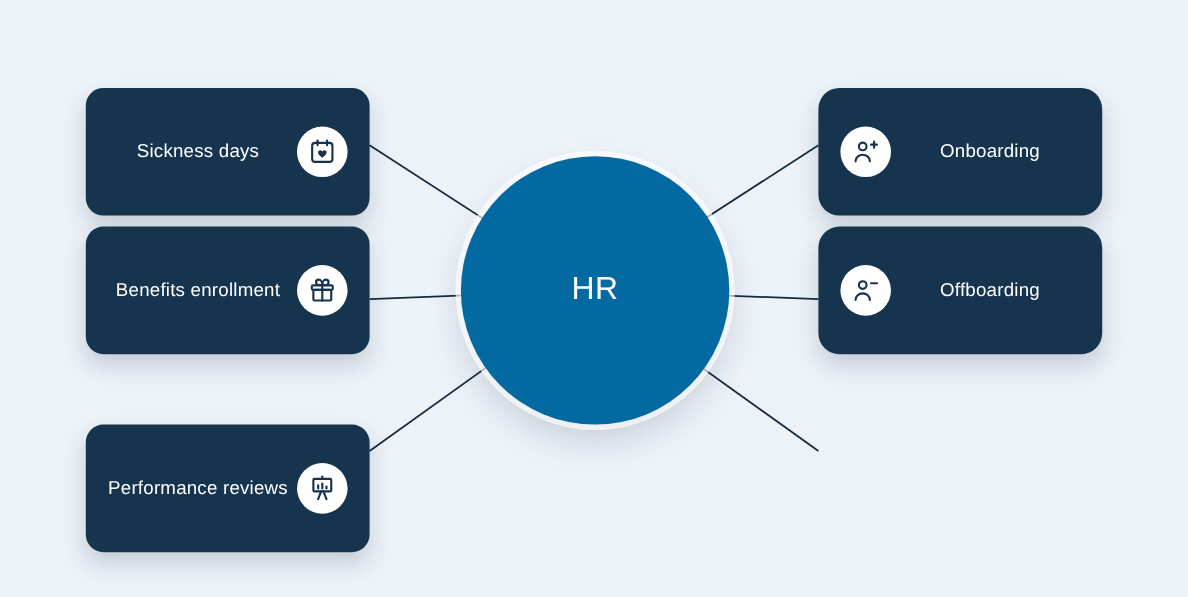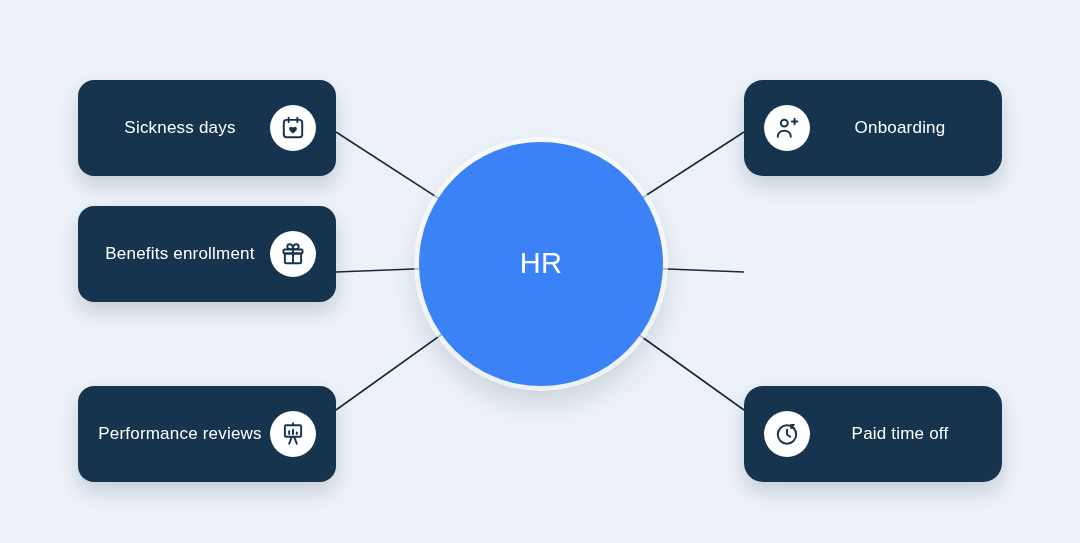"Sickness days" .node { height: 96px -> 116px }
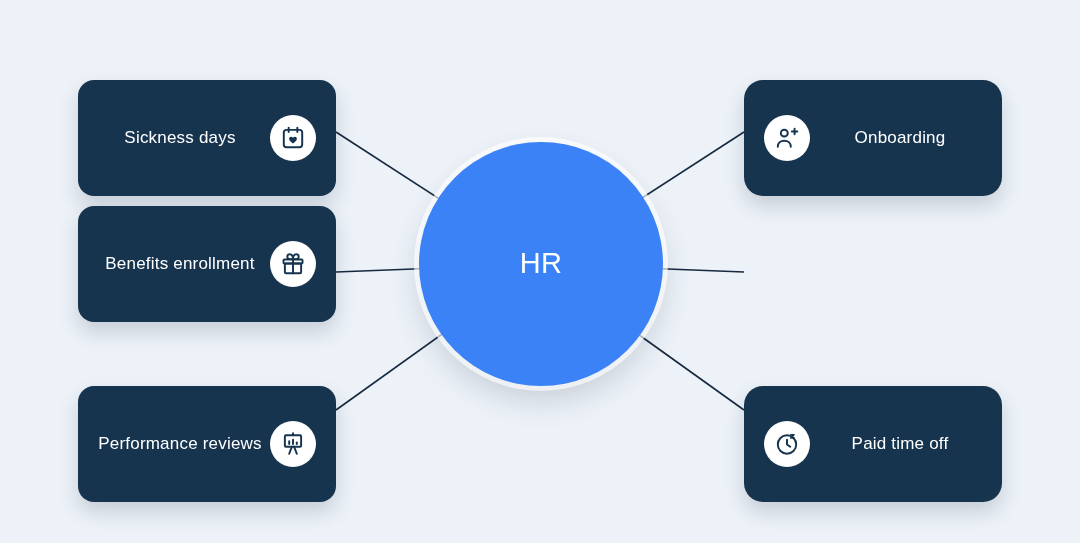"HR" .hub { background: #3b82f6 -> #0369a1 }
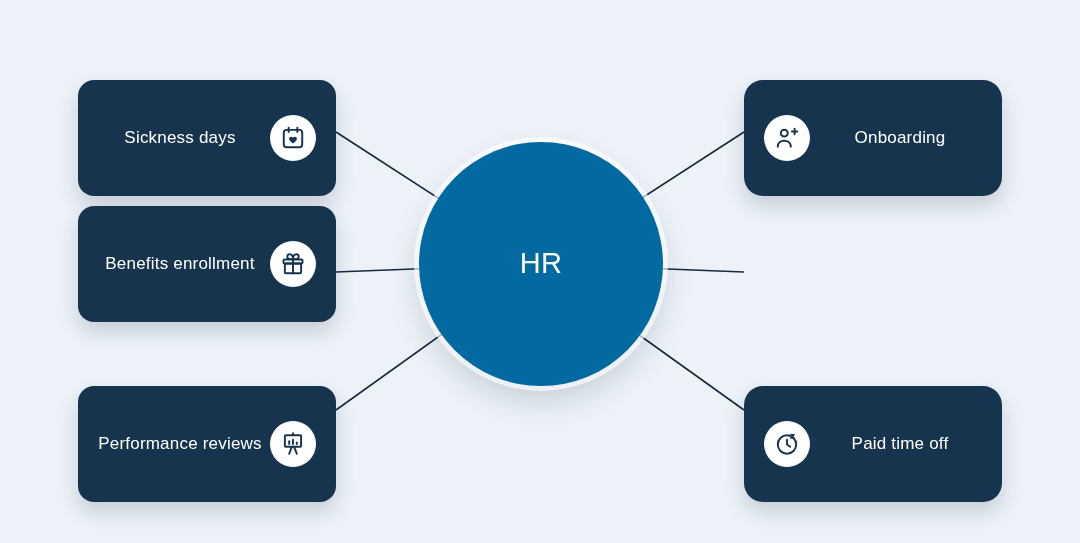"Offboarding" div.node { html: none -> <div> <div> <svg> <circle></circle> <path></path> <line></line> </svg> </div> <div>Offboarding</div> </div> }
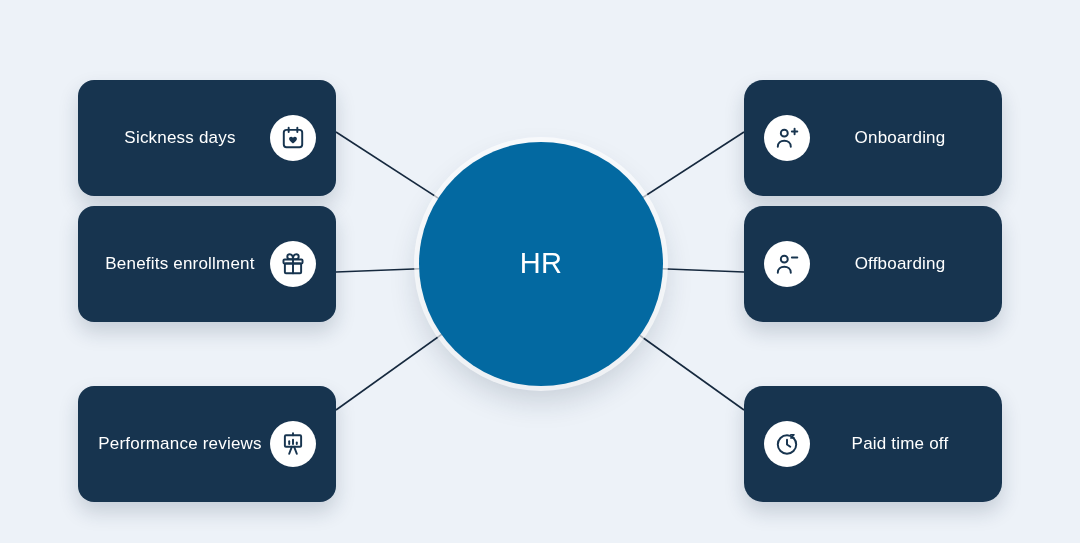"Paid time off" div.node { html: <div> <div> <svg> <circle></circle> <path></path> <path></path> </svg> </div> <div>Paid time off</div> </div> -> none }
